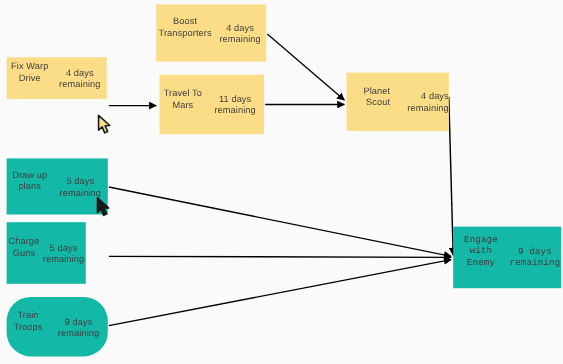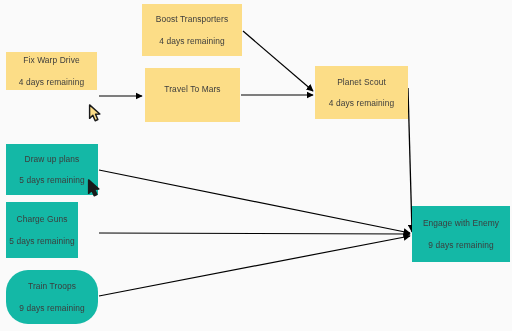"Boost Transporters" .node { flex-direction: column -> none }
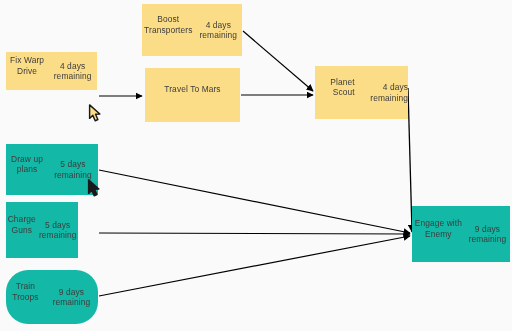"11 days remaining" span.sub { html: none -> <span>11 days remaining</span> }
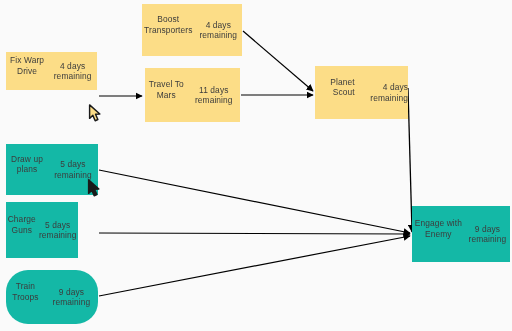"Engage with Enemy" div.node { font-family: none -> Liberation Mono, monospace }
